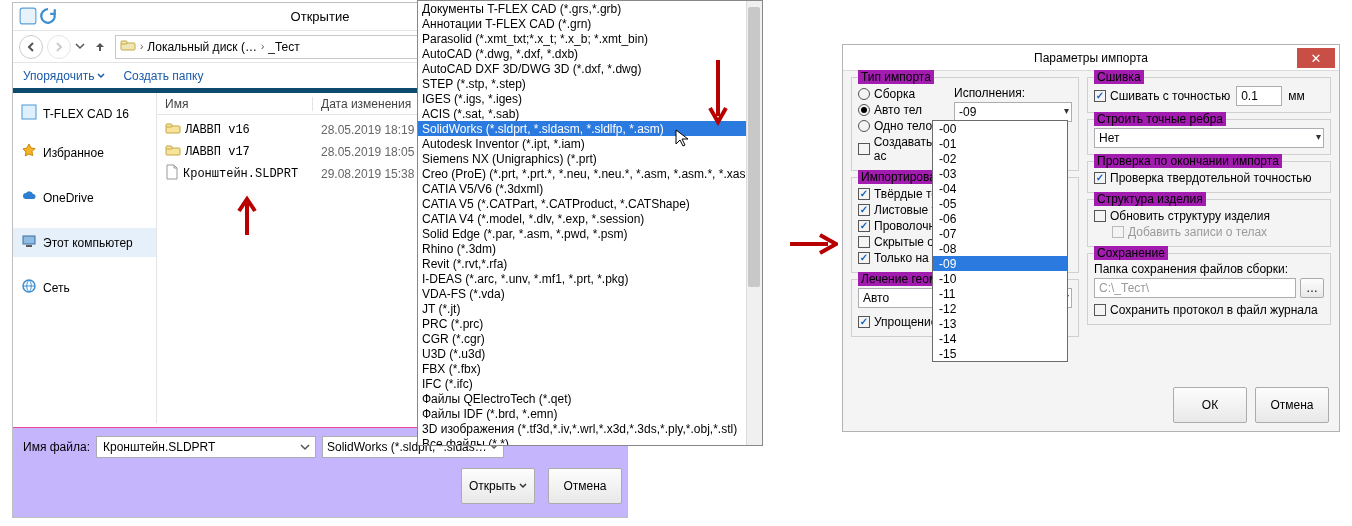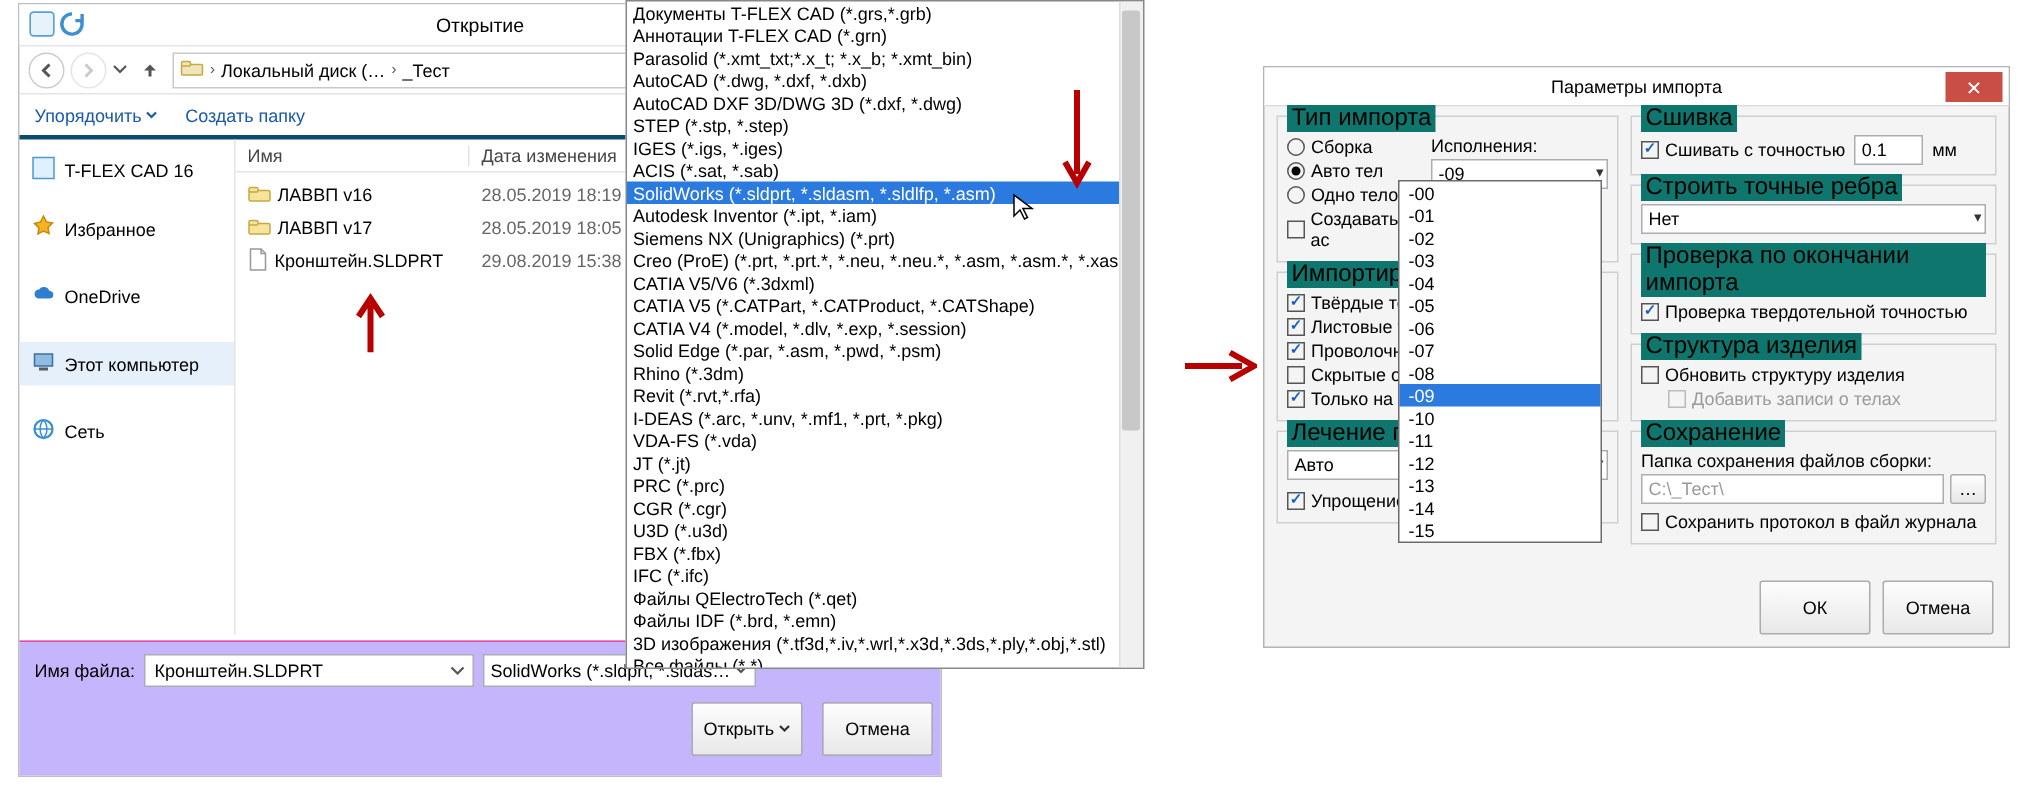"Упорядочить" .toolbar2 { border-bottom: 3px solid #0c4a6e -> 5px solid #0c4a6e }
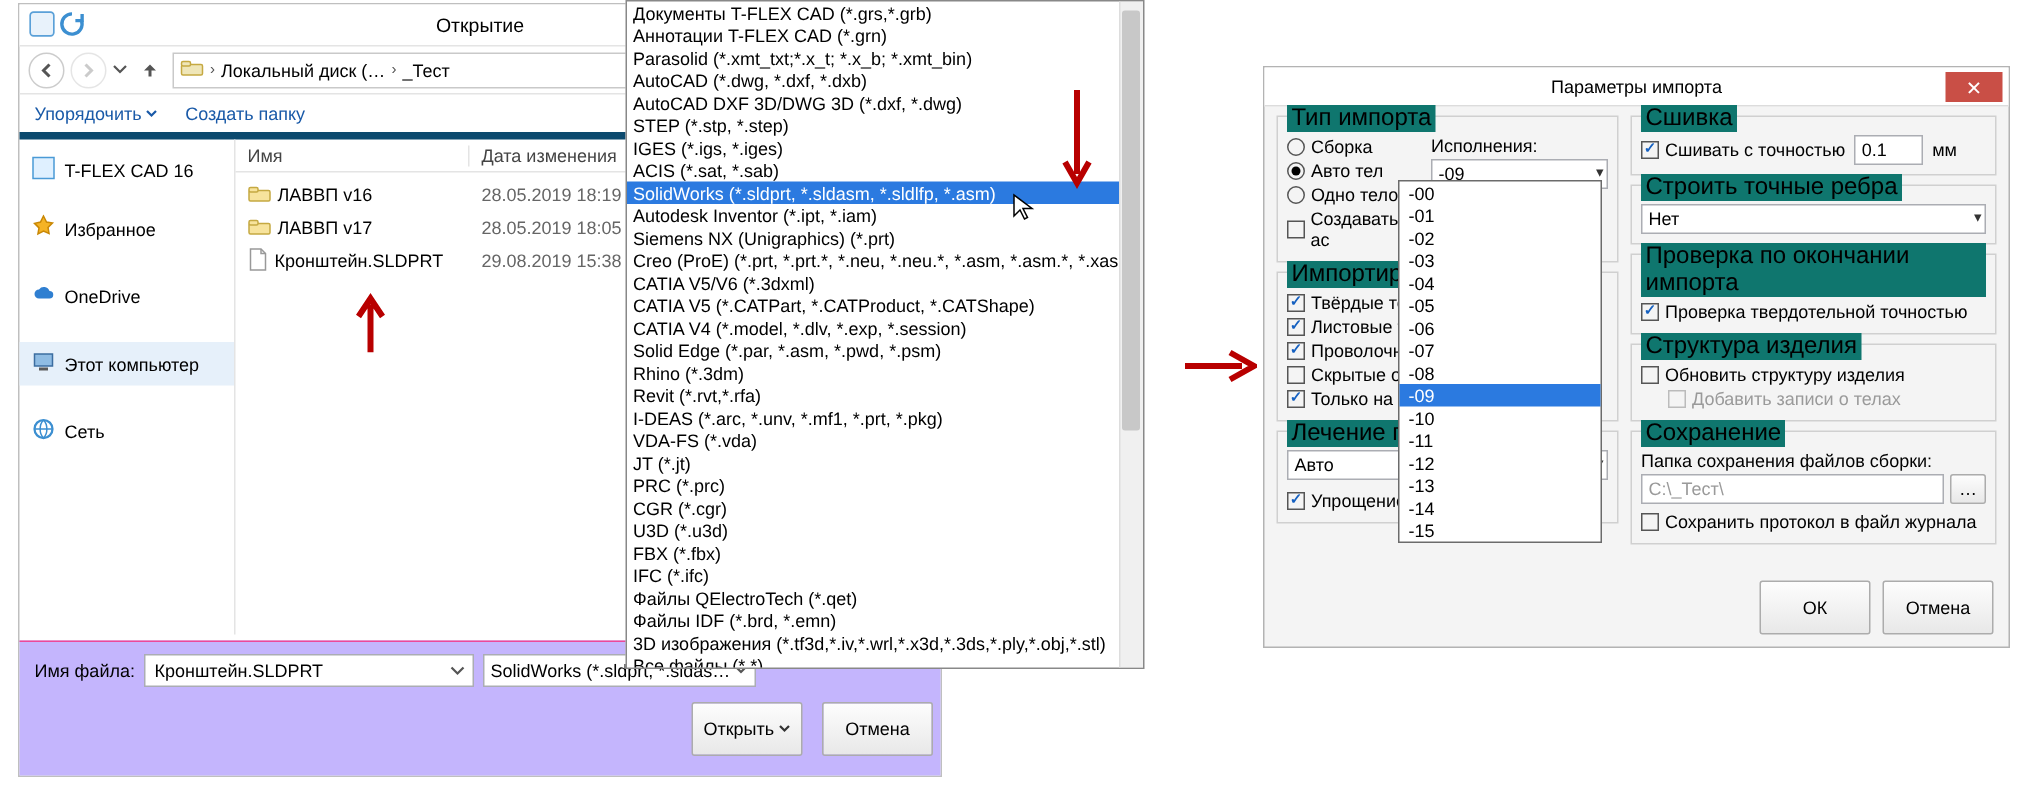"Тип импорта" .grp > .legend { background: #0f766e -> #a21caf; font-size: 16px -> 12px; text-align: none -> center }
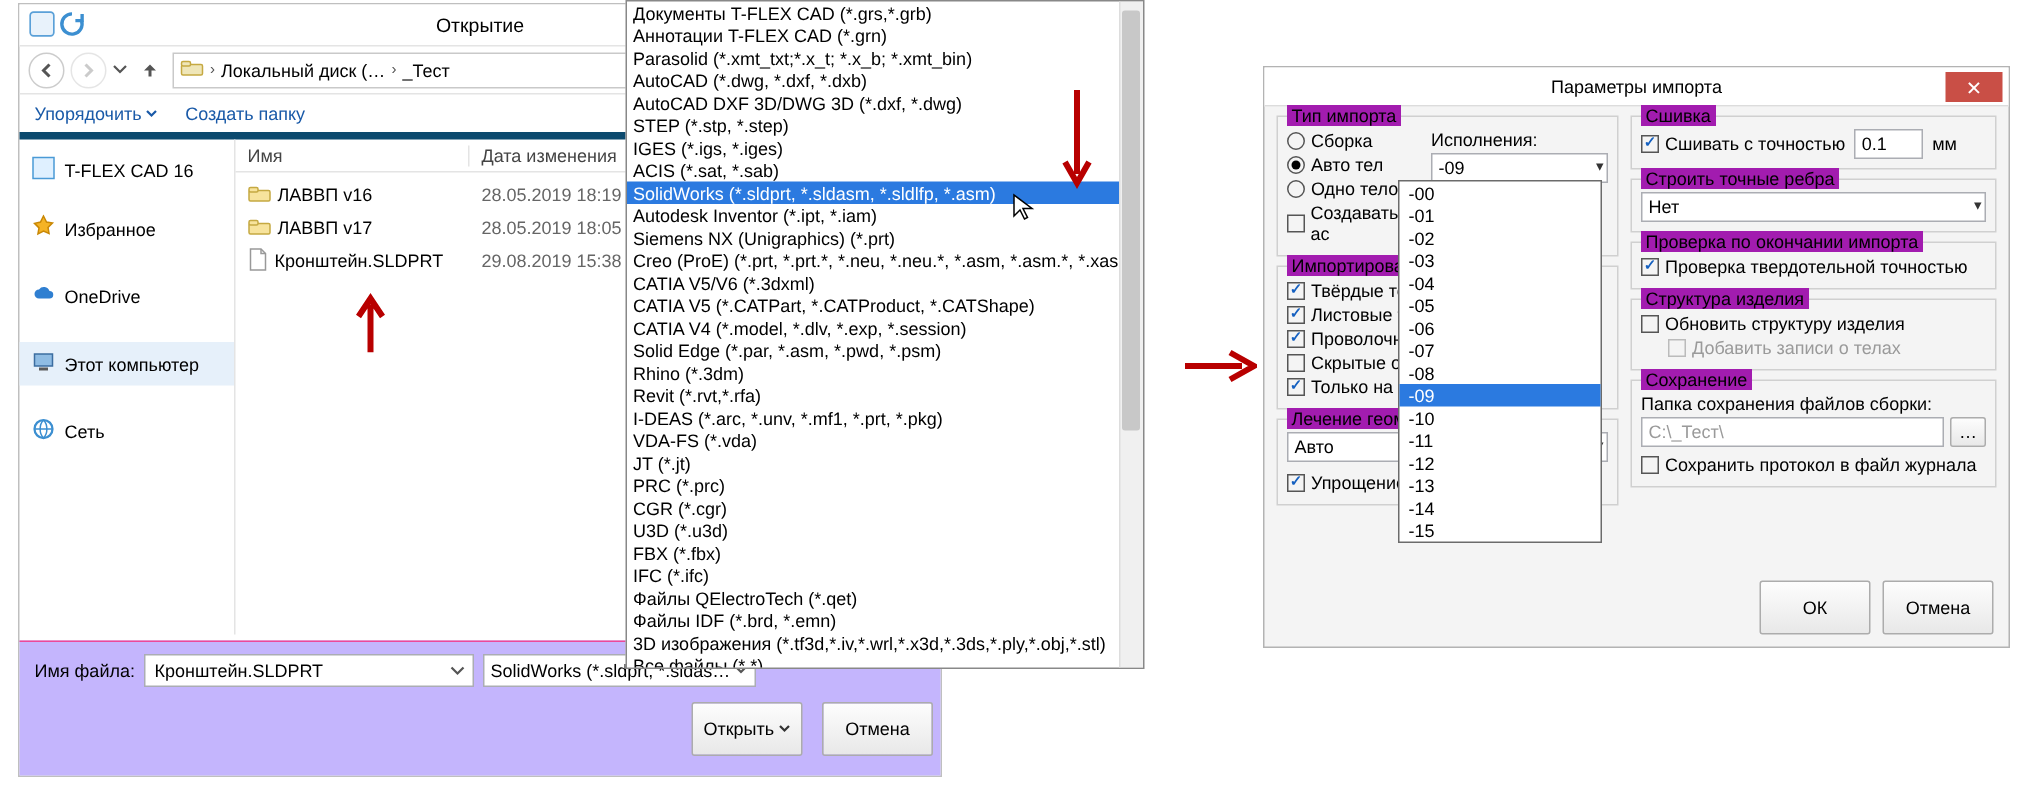"ЛАВВП v16" .file-row .fname { font-family: none -> Liberation Mono, monospace }
